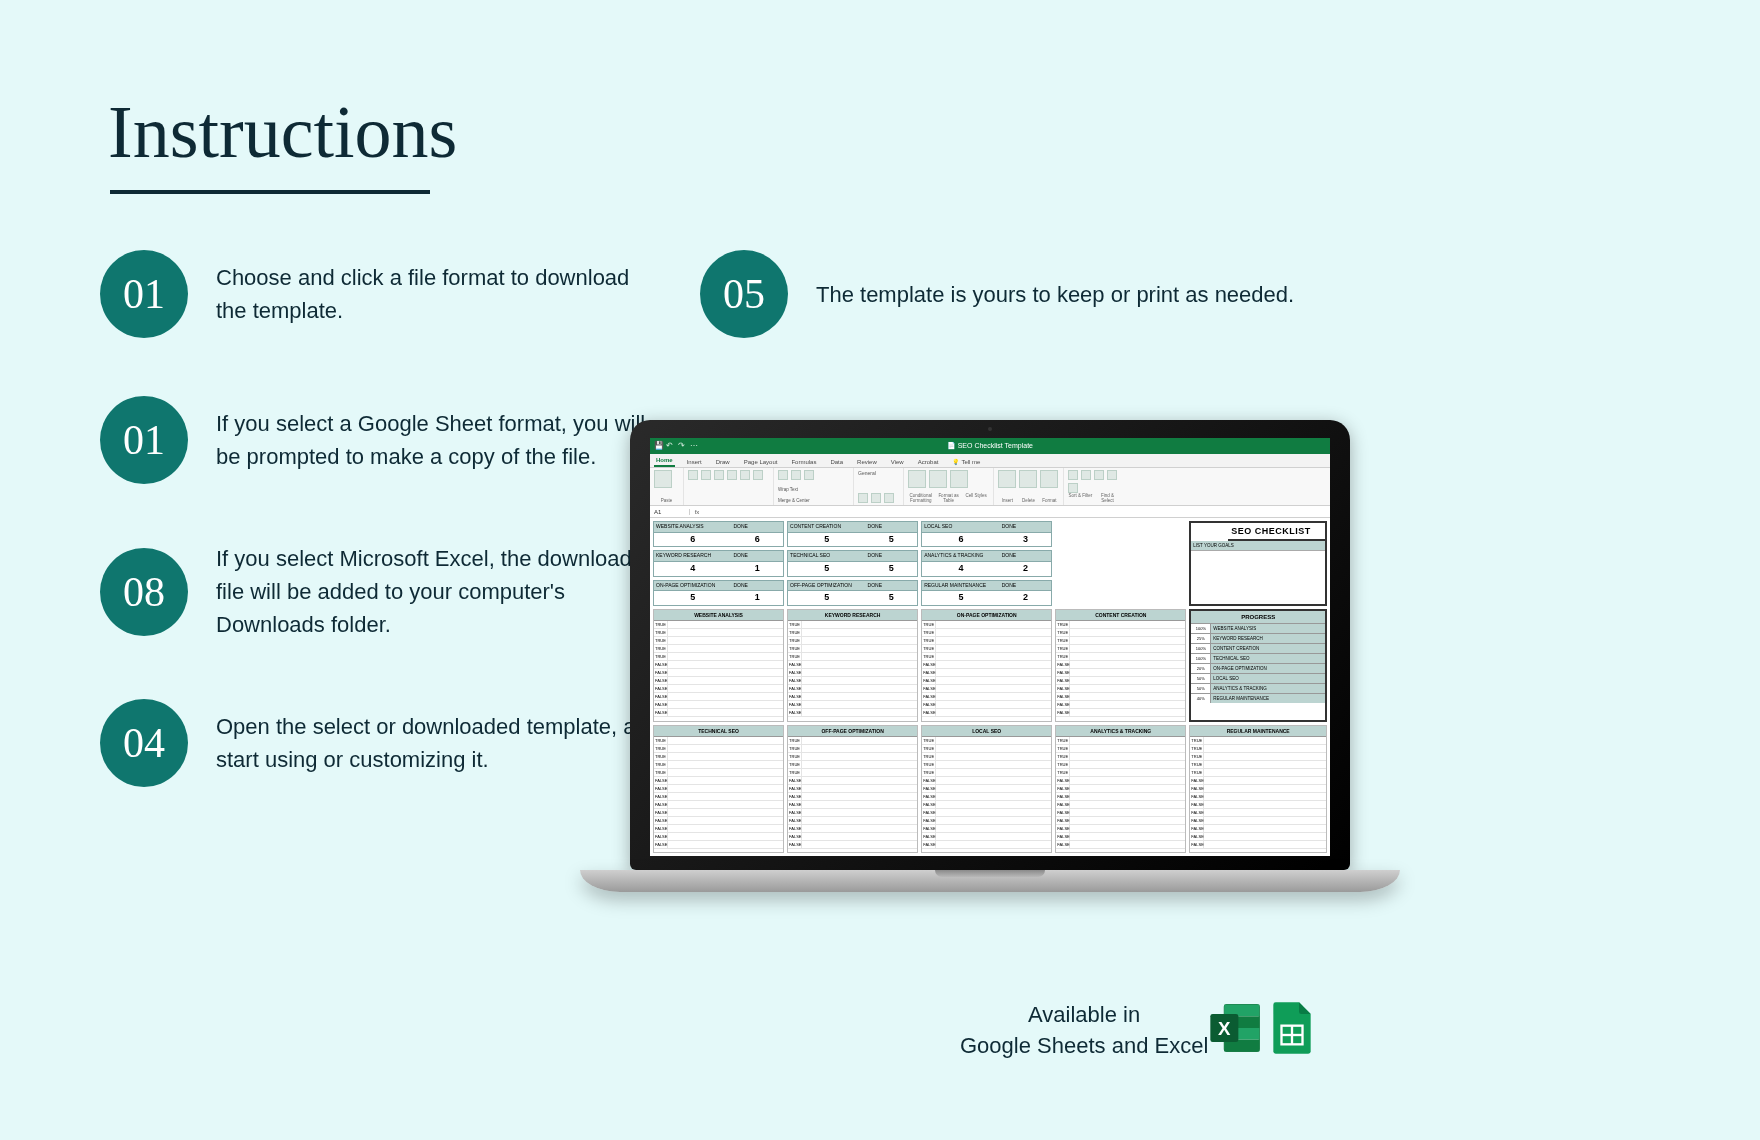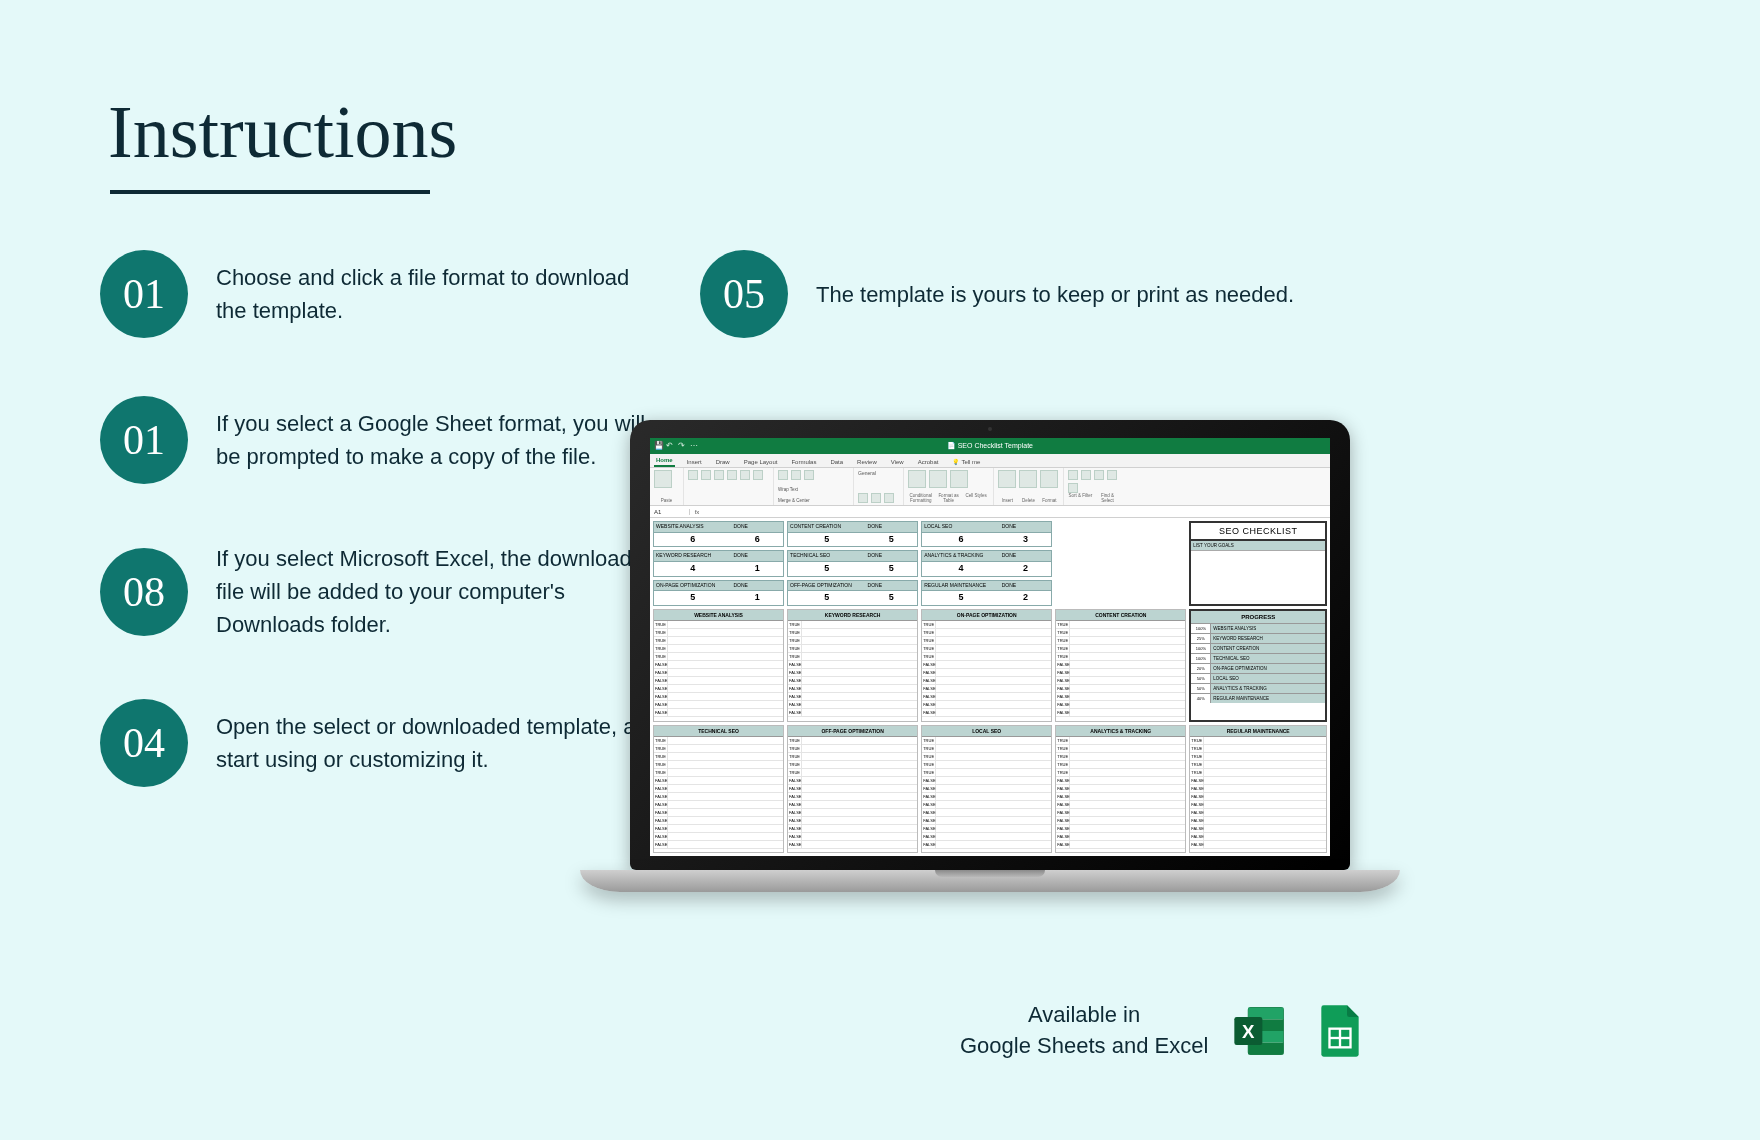"SEO CHECKLIST" .seo-title-head { font-weight: 400 -> 700; margin-left: none -> 37px; text-align: center -> left }
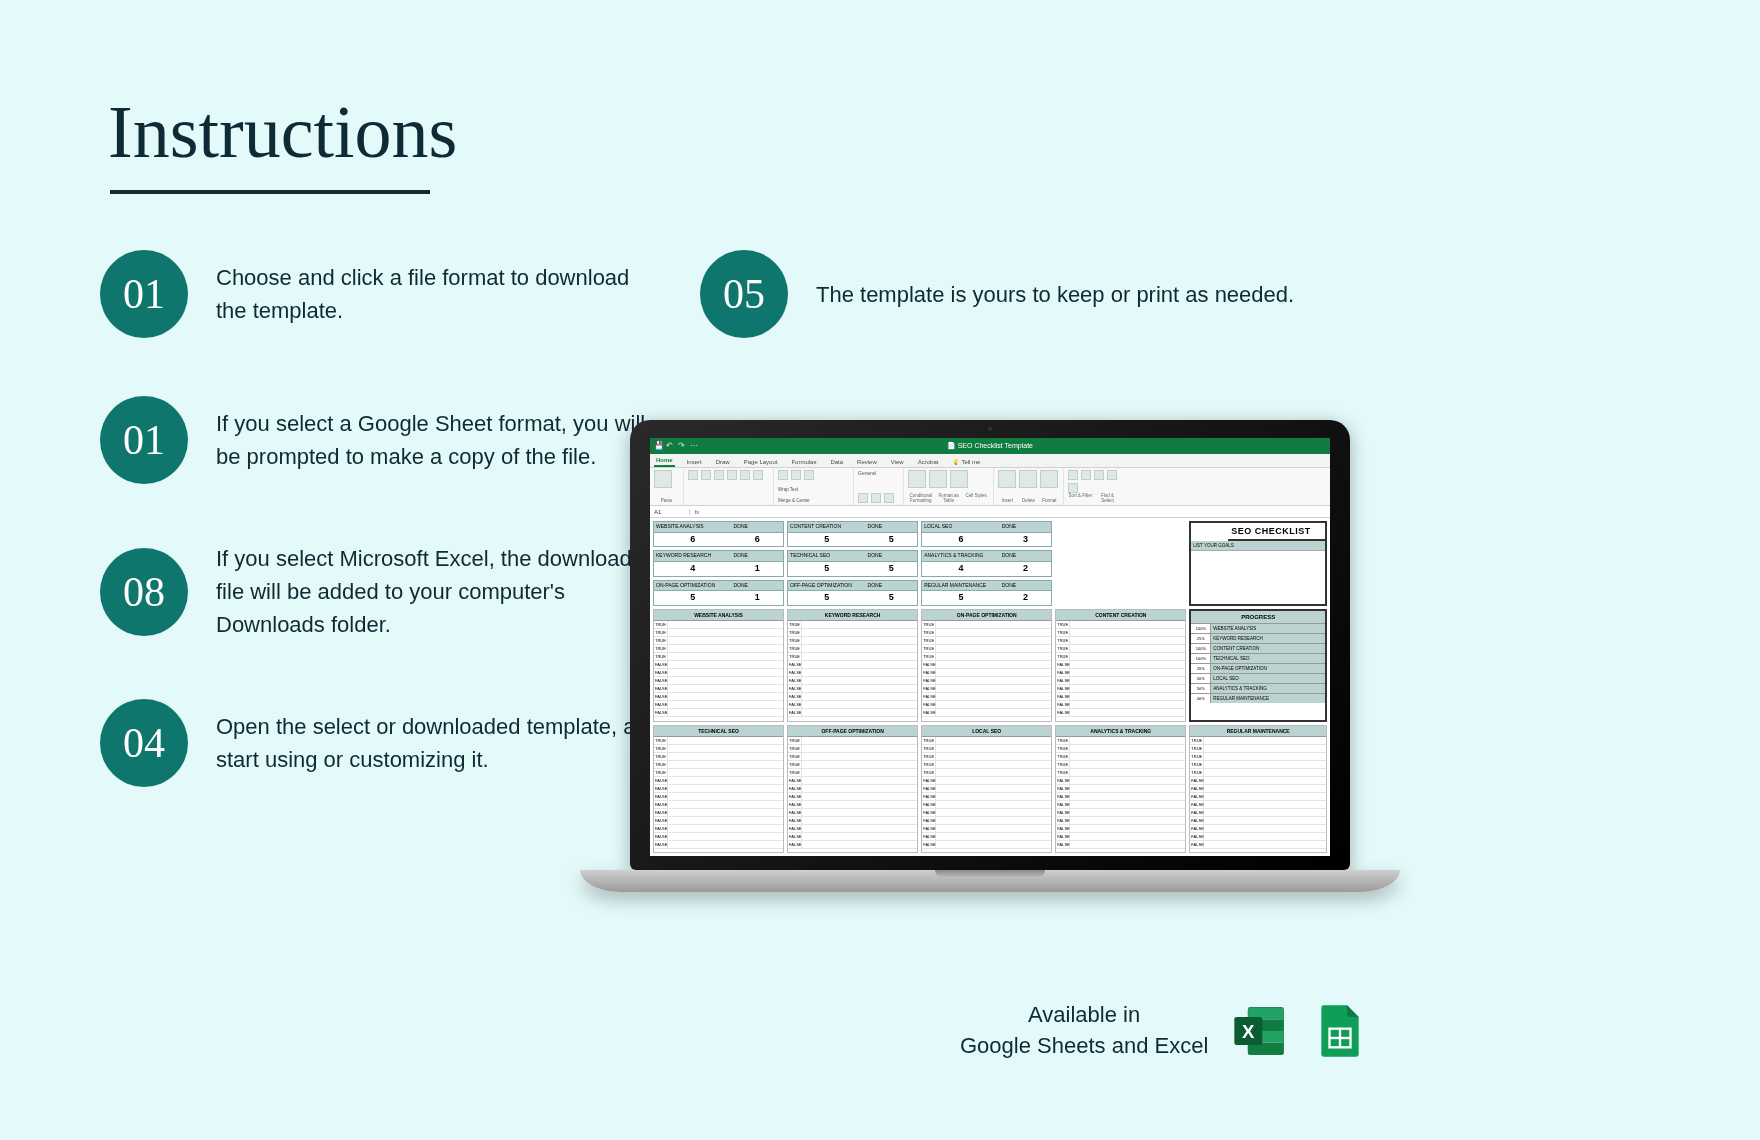"Available in" .availability { align-items: center -> none; gap: 24px -> none }
